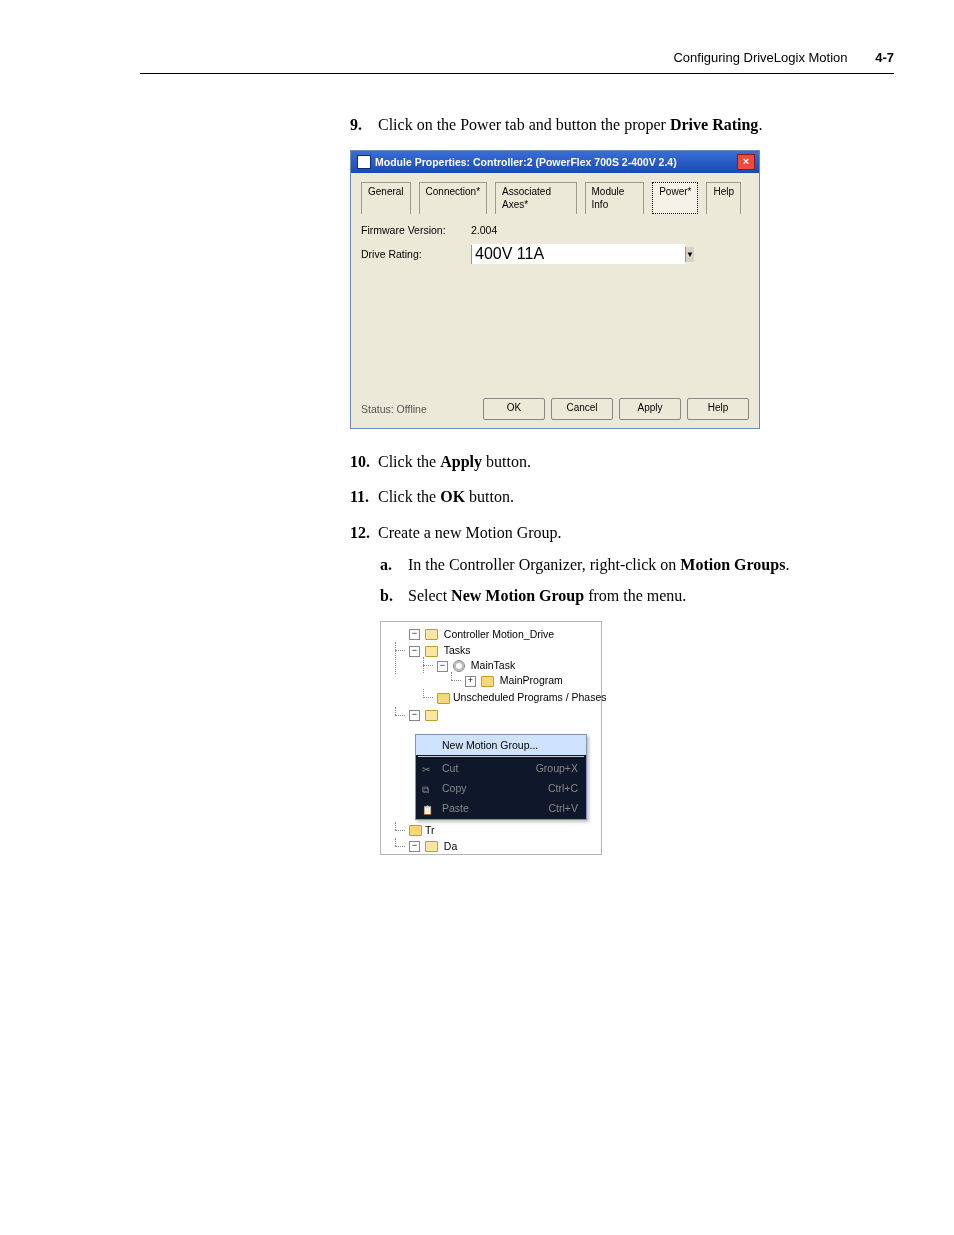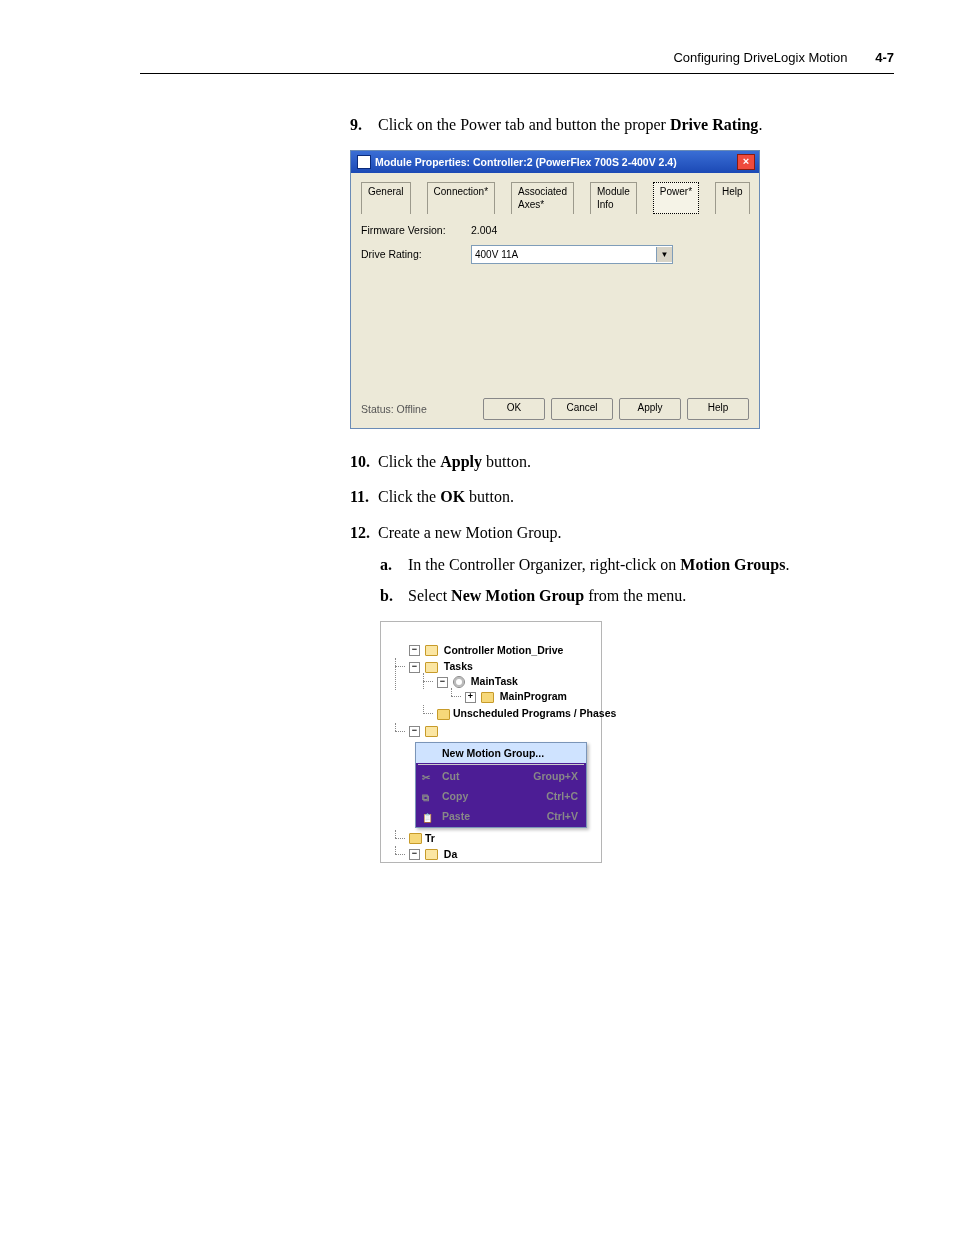"General" .tabs { gap: 16px -> 8px }
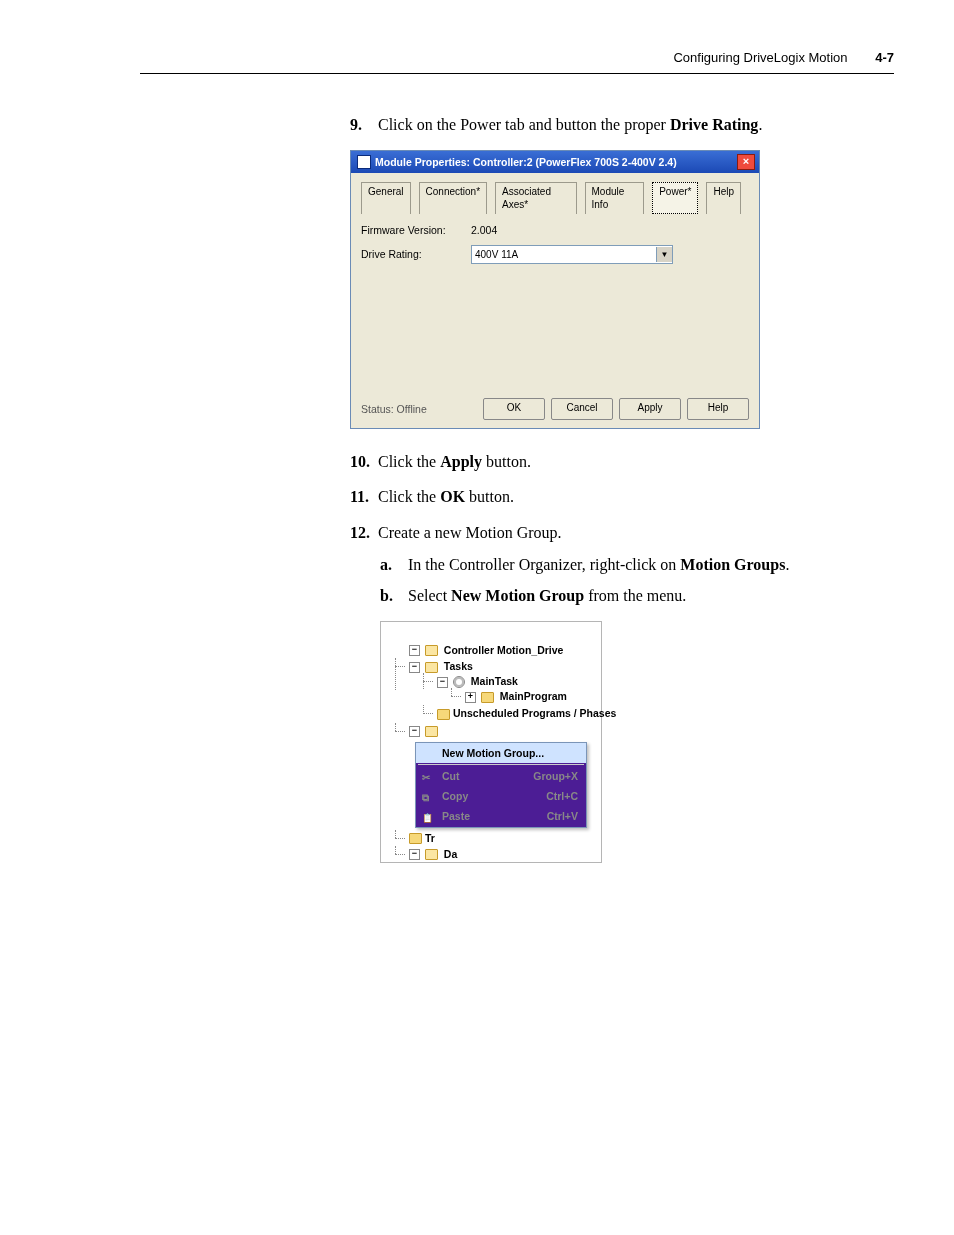"400V 11A" .combo input { font-size: 10px -> 16px }
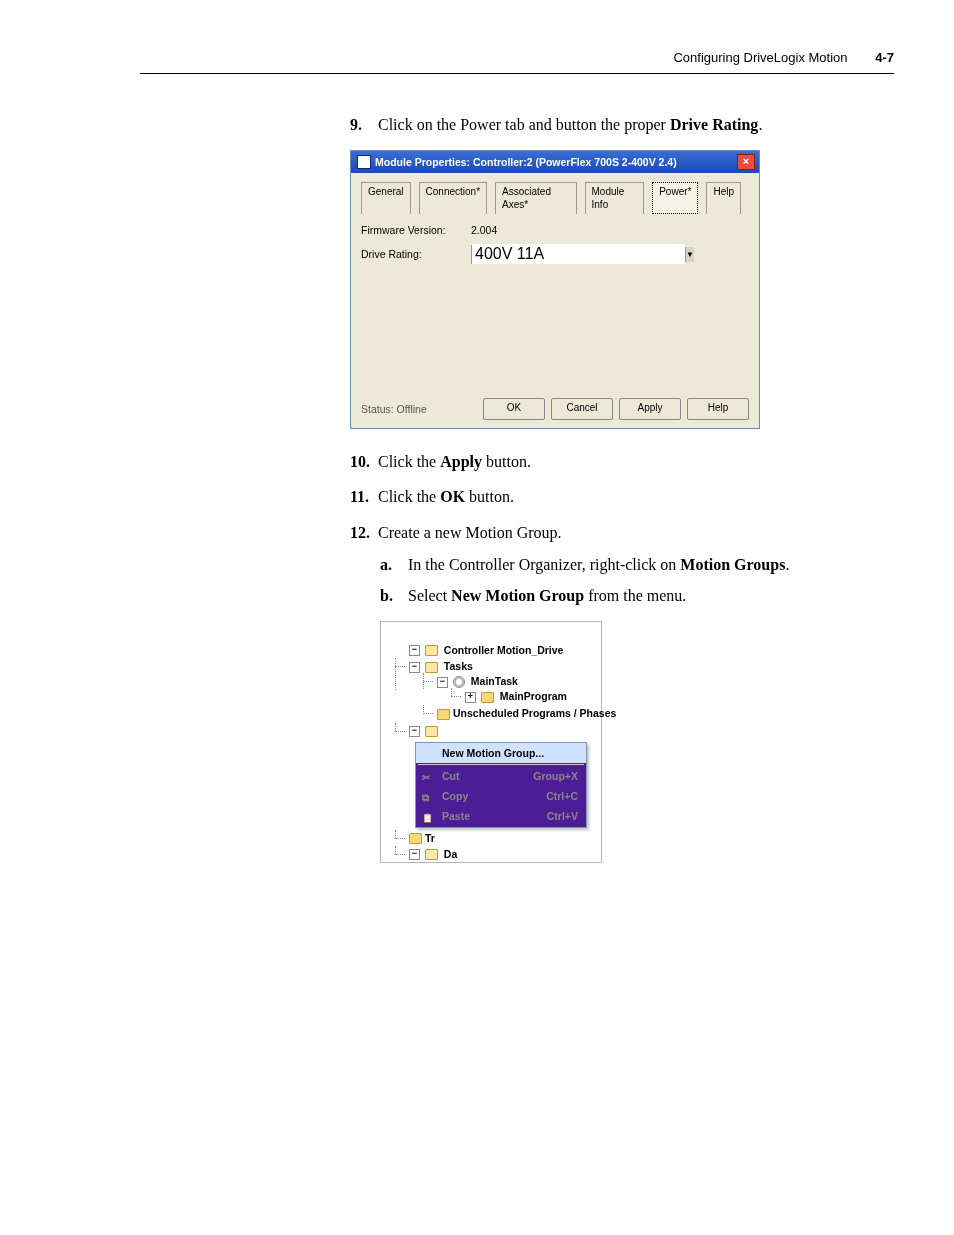"− Controller Motion_Drive" .tree-shot { font-weight: bold -> none; padding: 20px 0 0 0 -> 4px 0 0 0 }
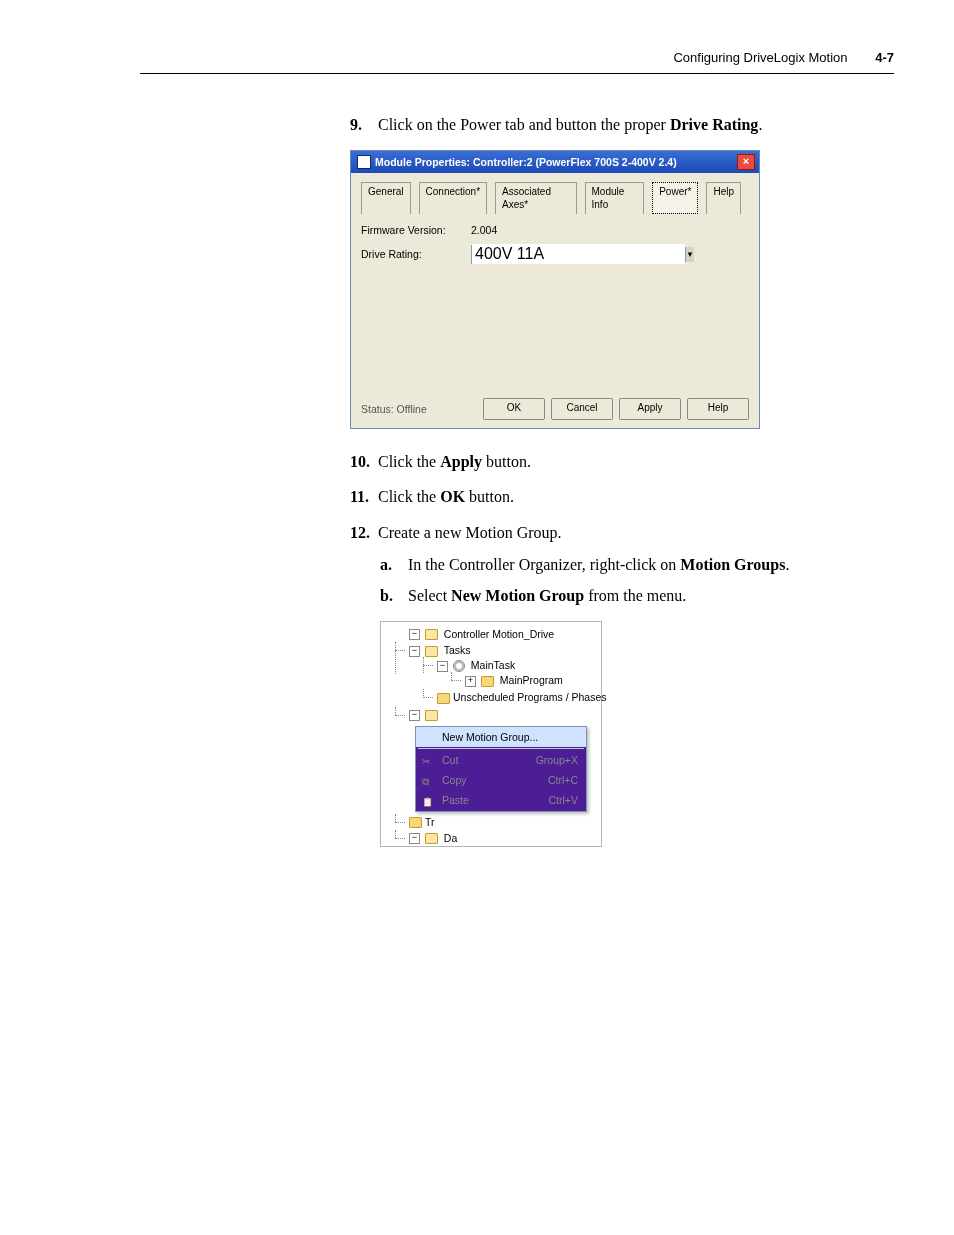"New Motion Group..." .ctx-menu { background: #4c1d95 -> #0f172a; margin: 3px 0 4px 34px -> 11px 0 4px 34px }
